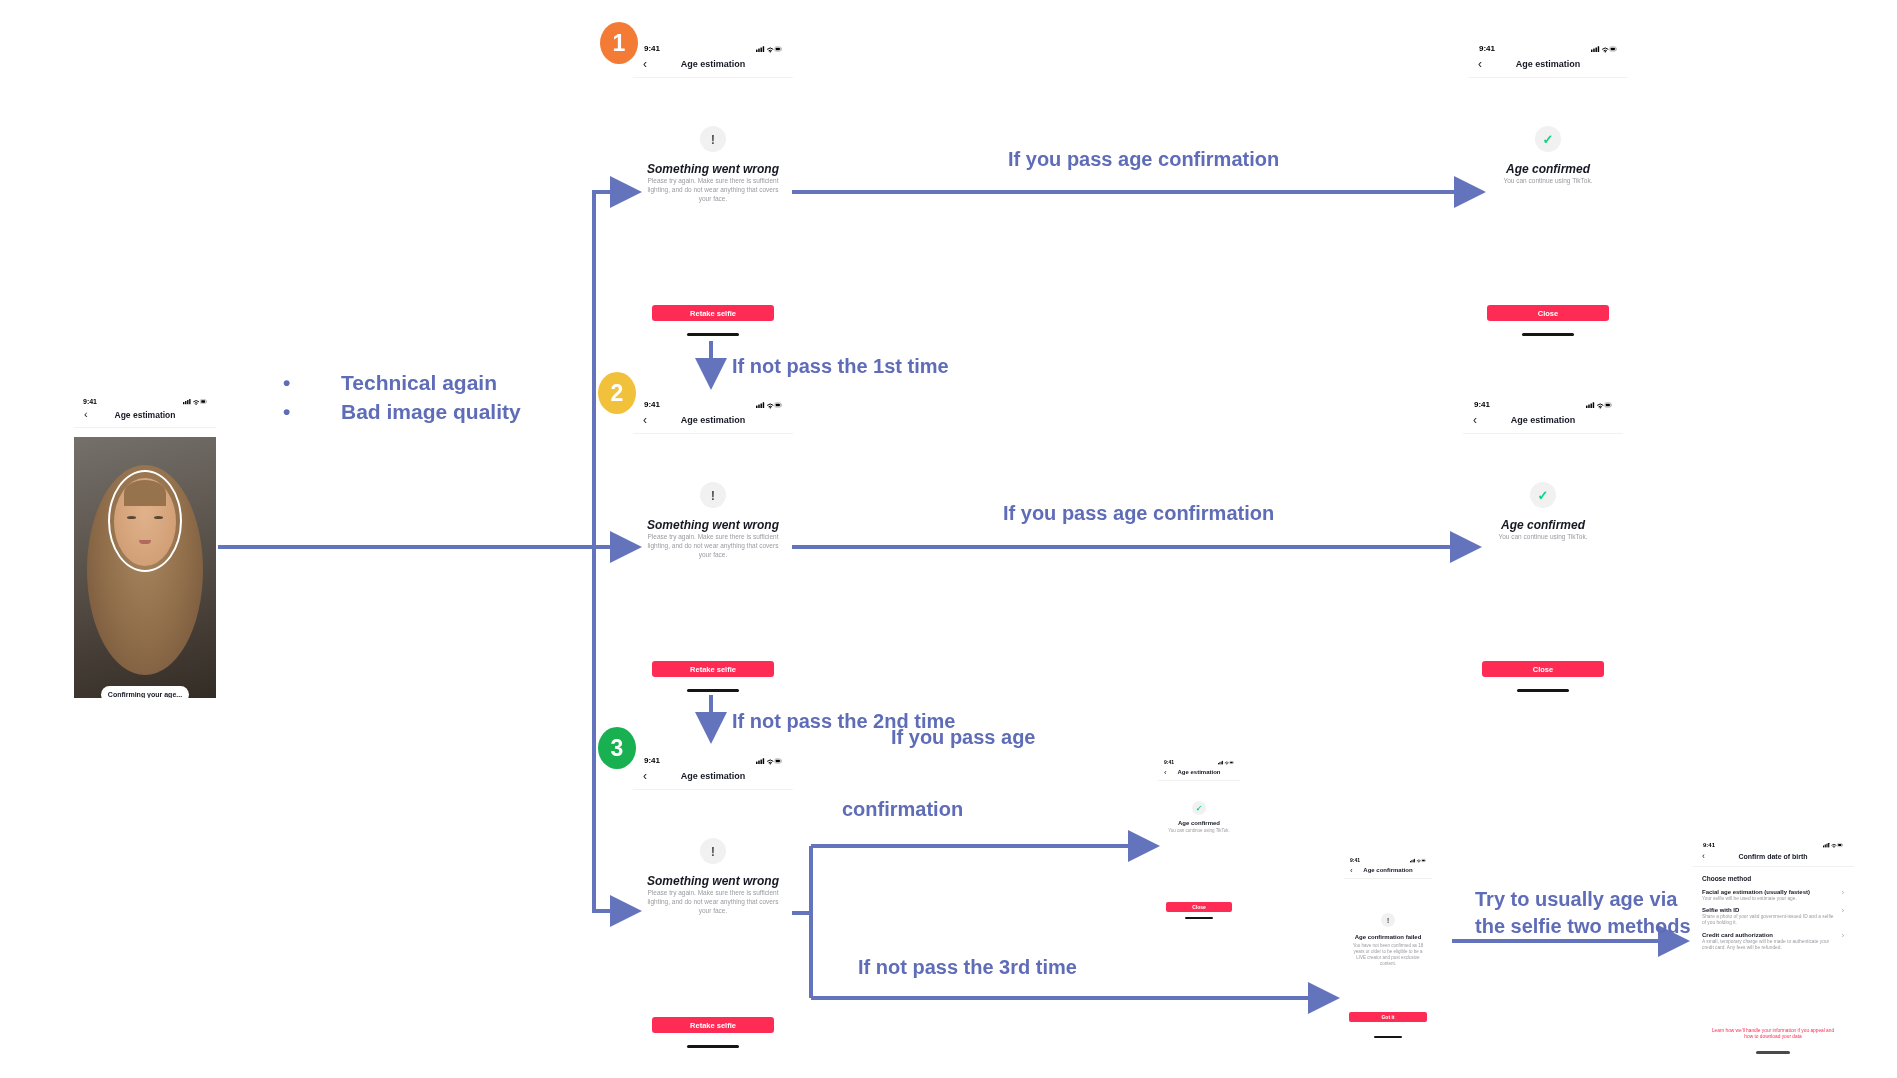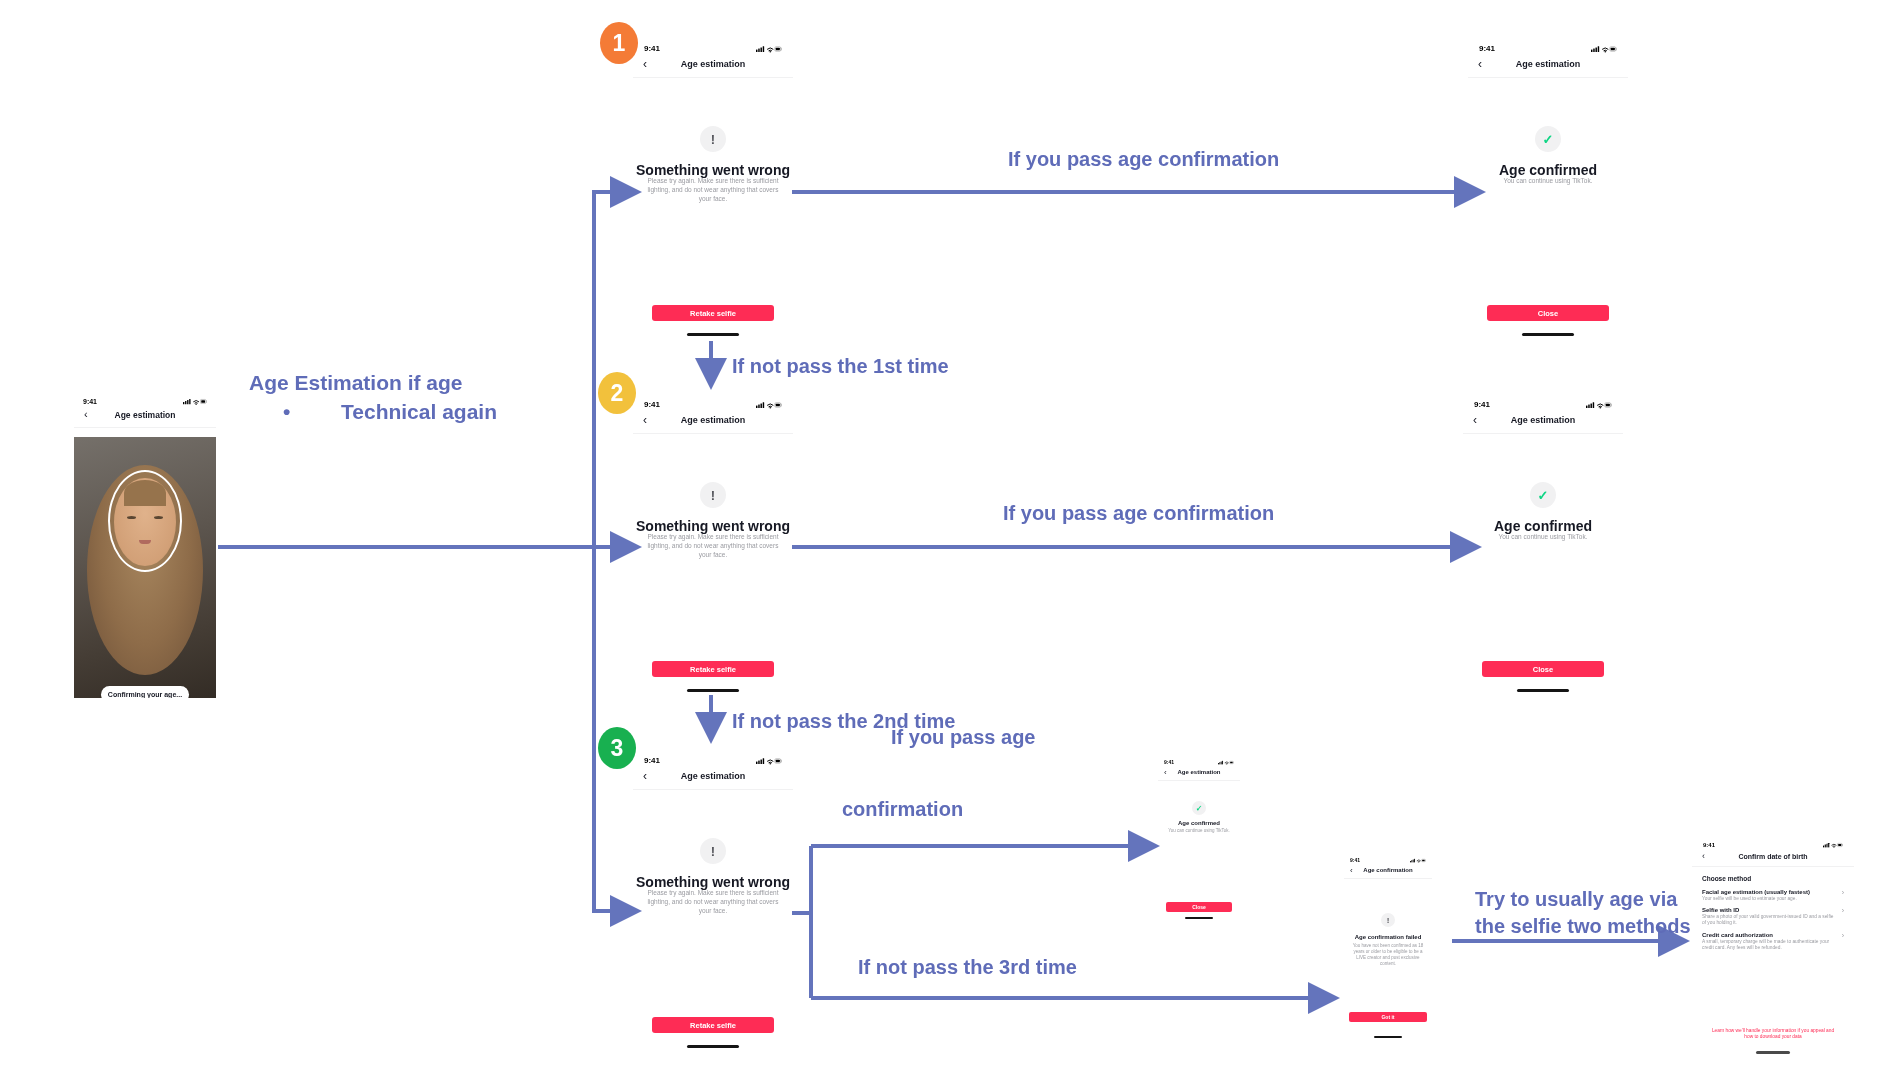"Something went wrong" .m .h { font-size: 14px -> 12px; font-style: none -> italic }
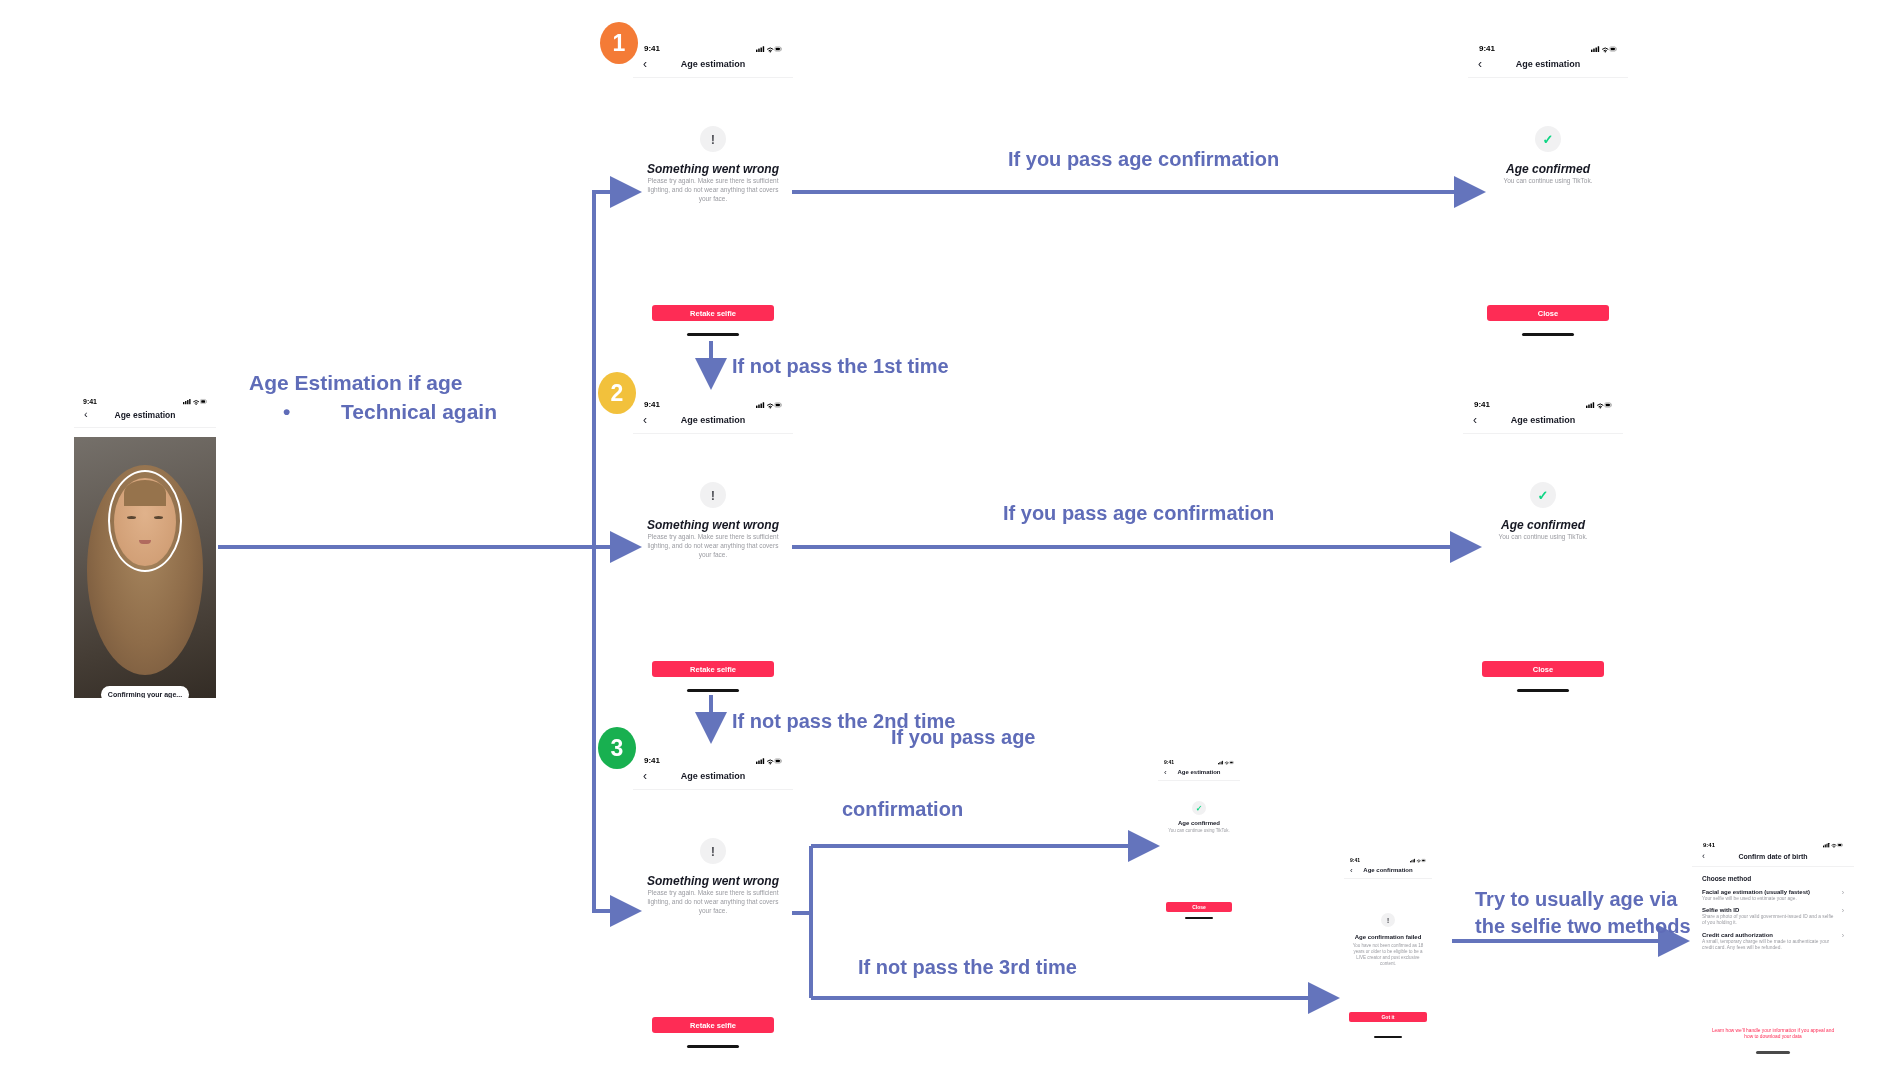"Age Estimation if age" div { html: <div>Age Estimation if age</div> -> none }
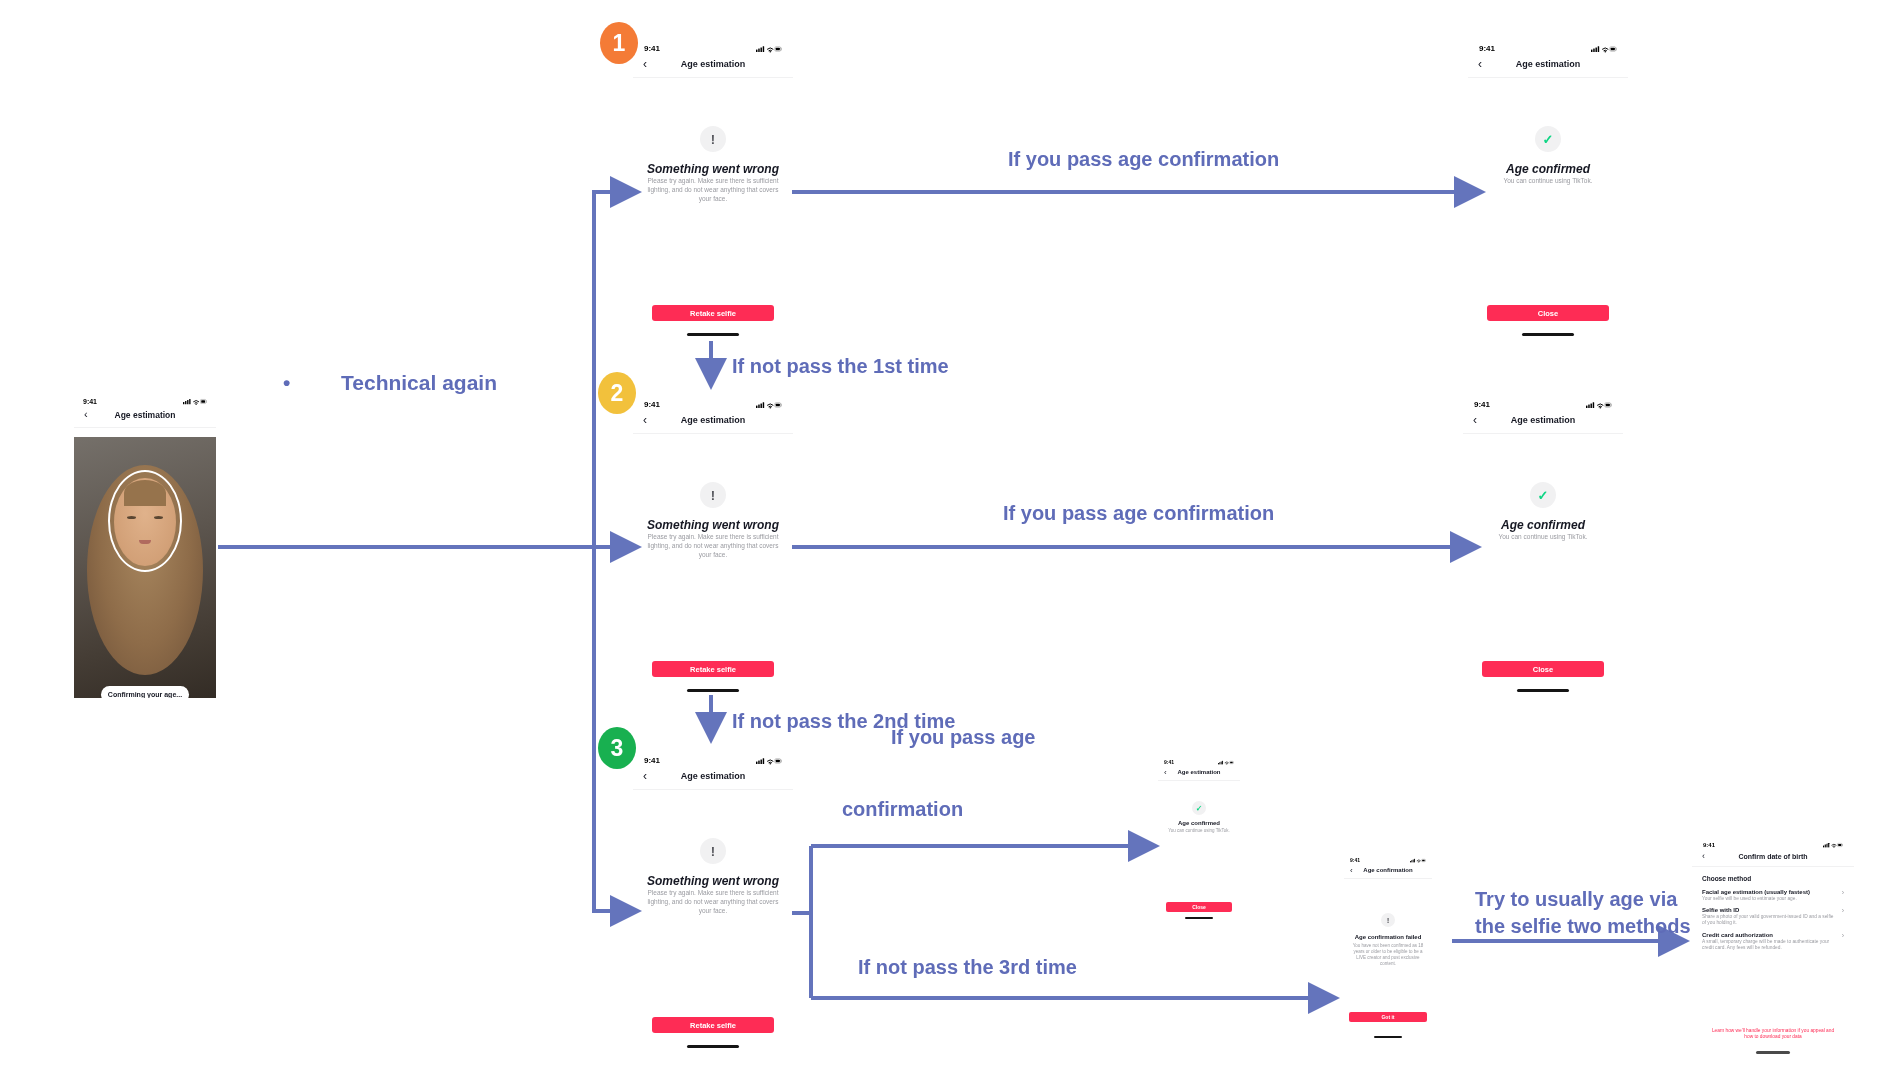"Bad image quality" li { html: none -> <li>Bad image quality</li> }
